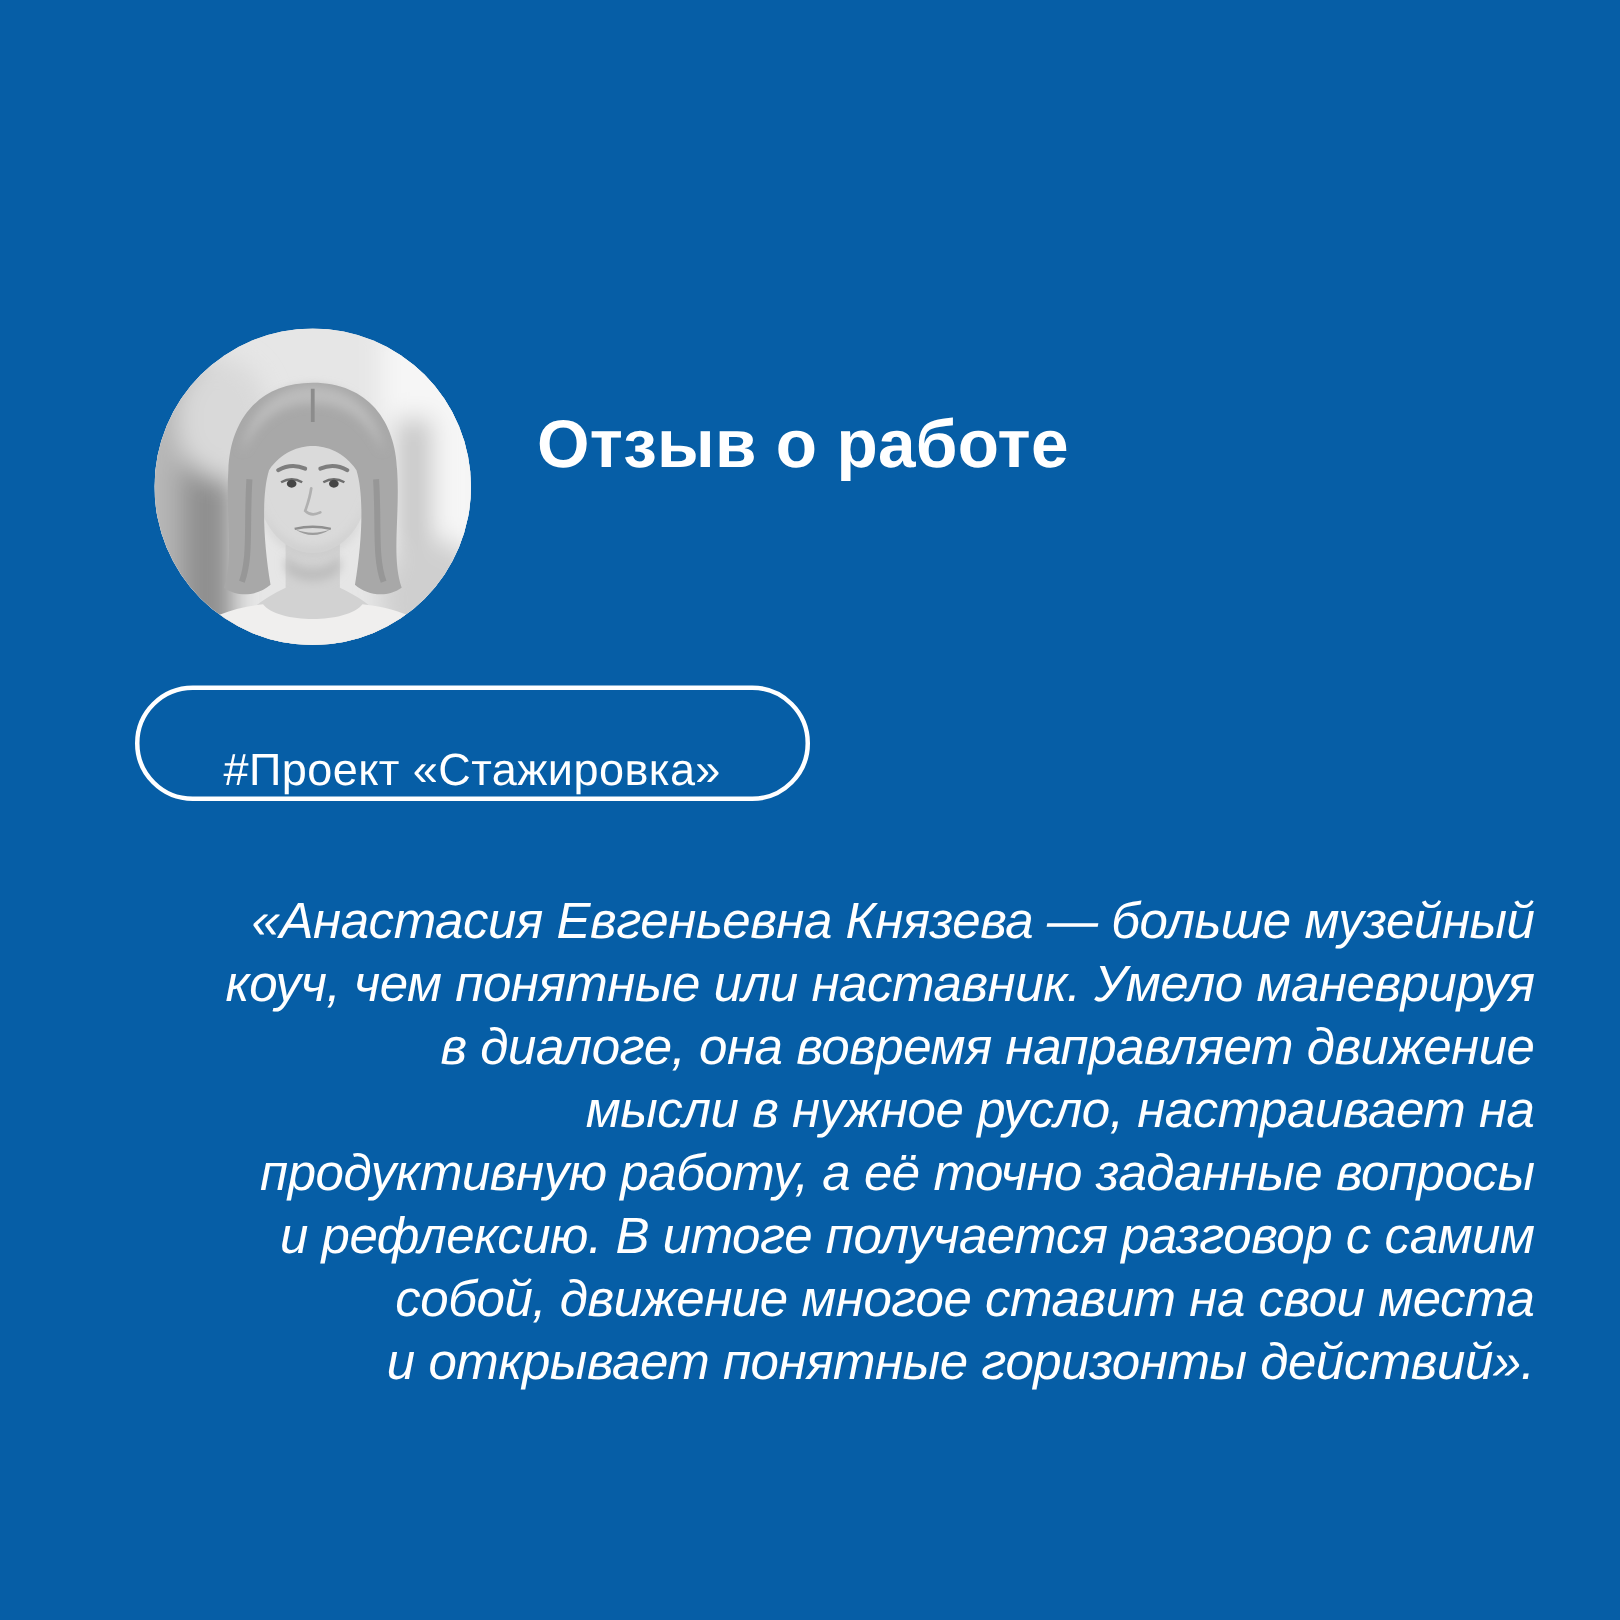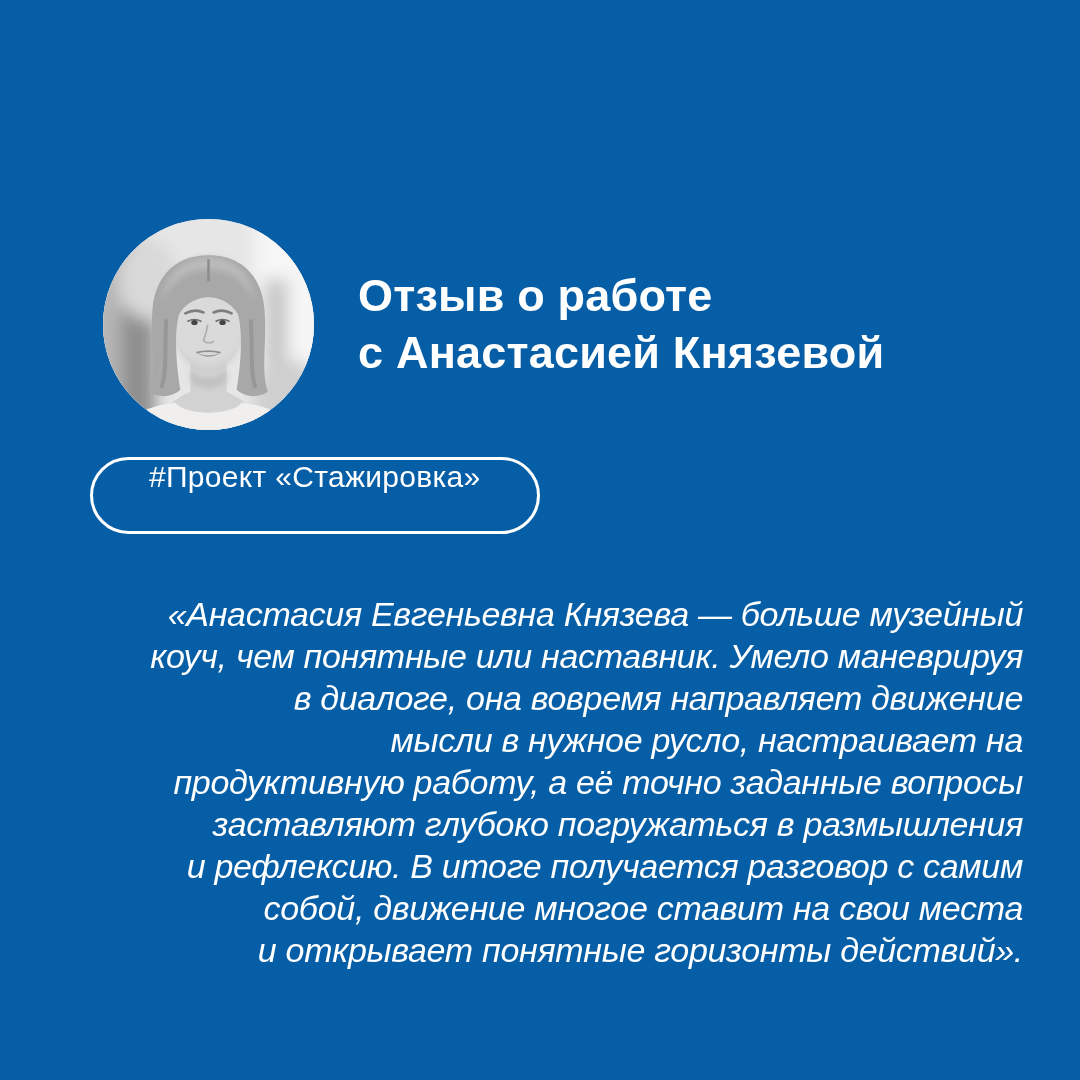"с Анастасией Князевой" div { html: <div>с Анастасией Князевой</div> -> none }
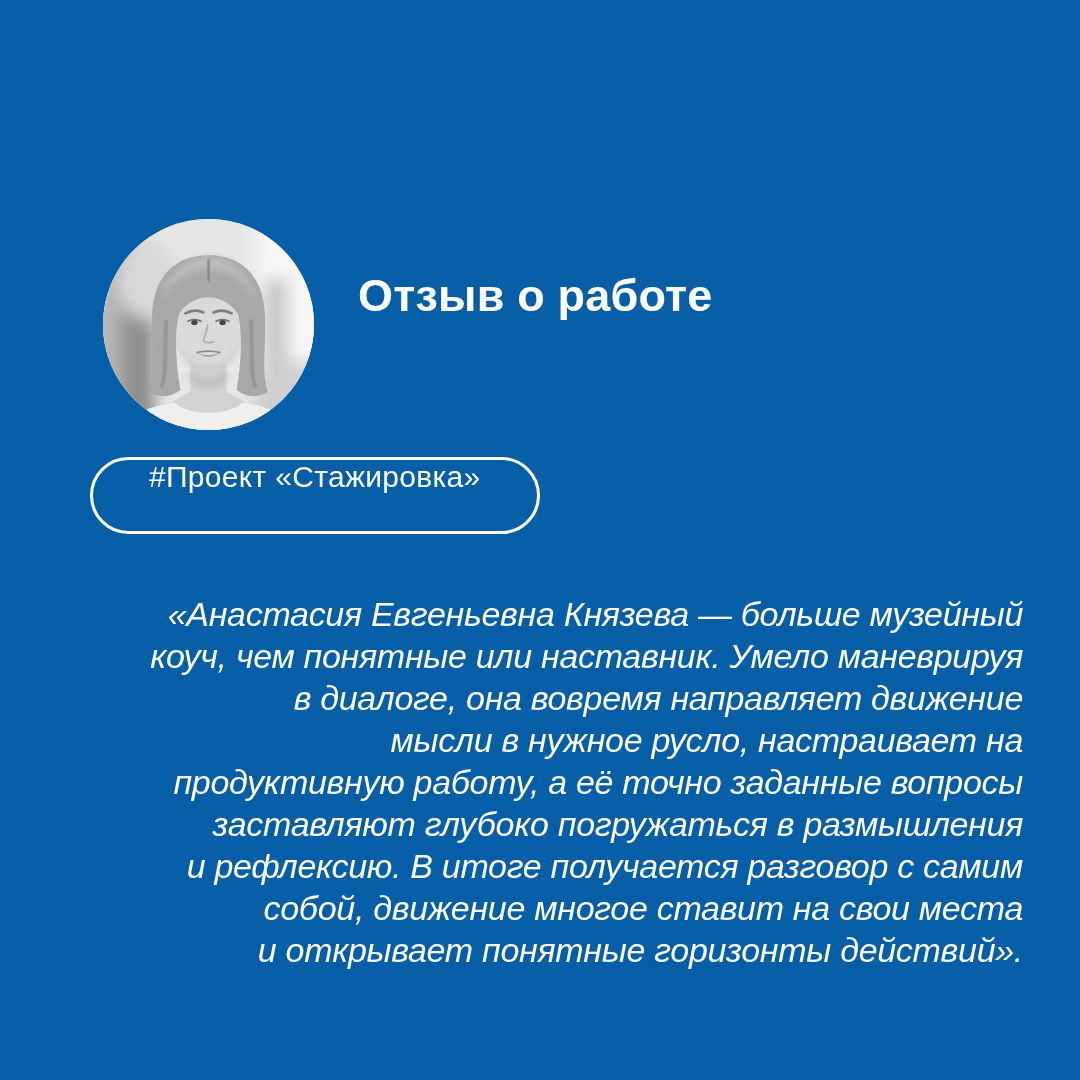"#Проект «Стажировка»" .badge { align-items: flex-start -> flex-end }
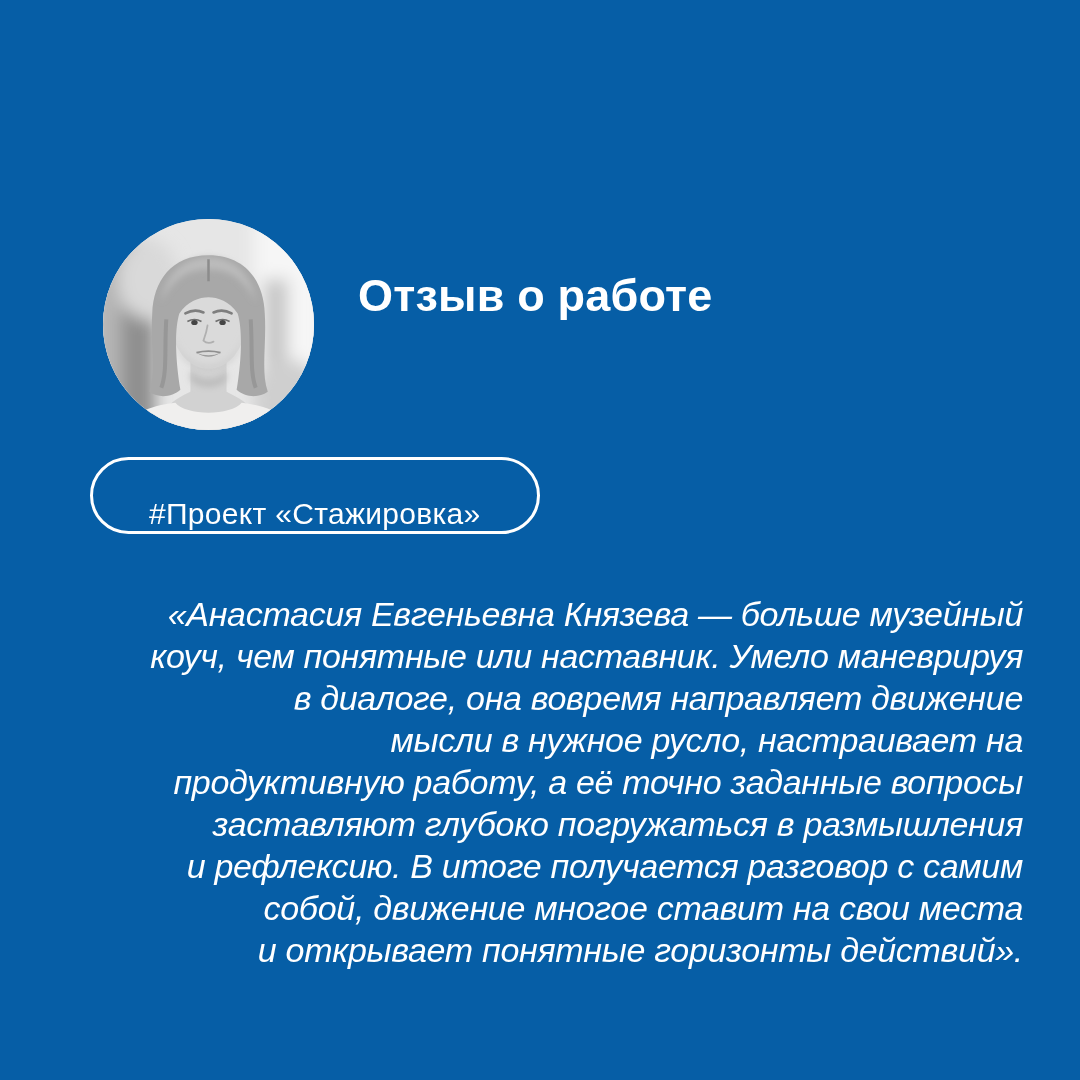"заставляют глубоко погружаться в" div { html: <div>заставляют глубоко погружаться в размышления</div> -> none }
